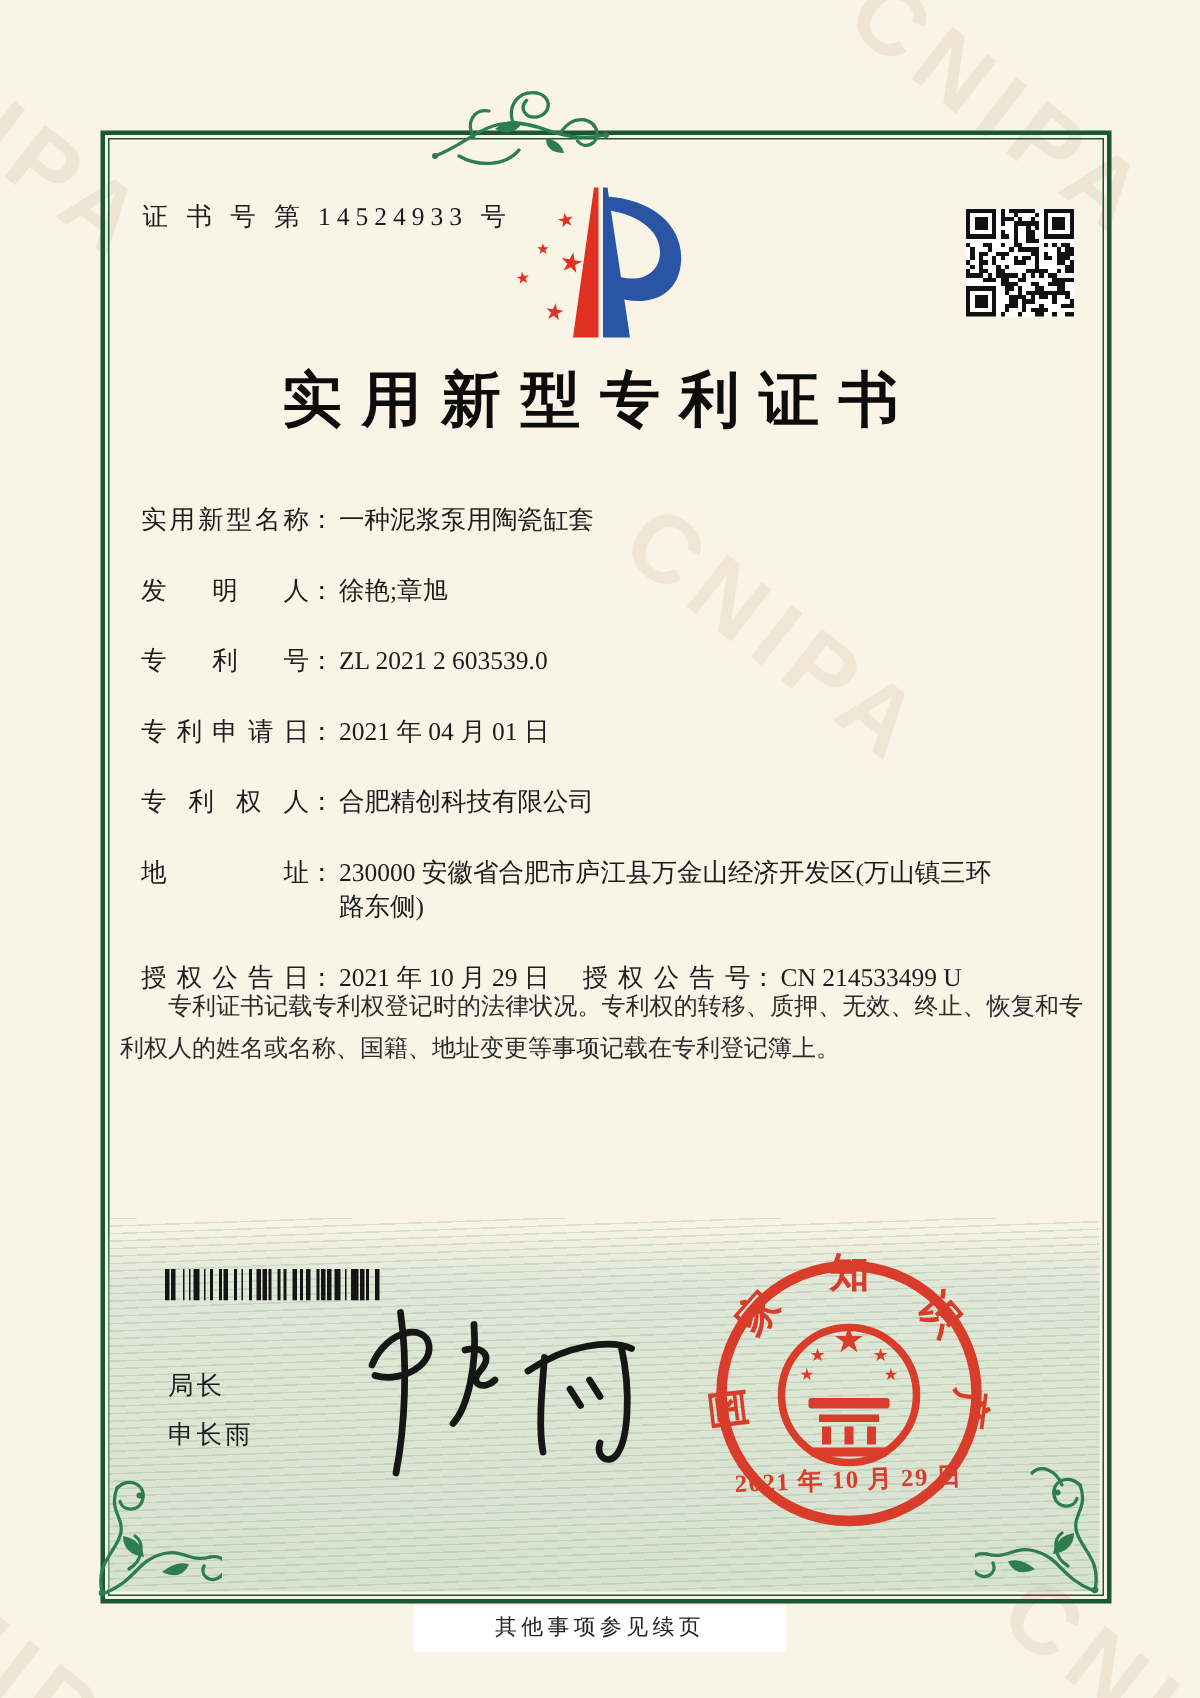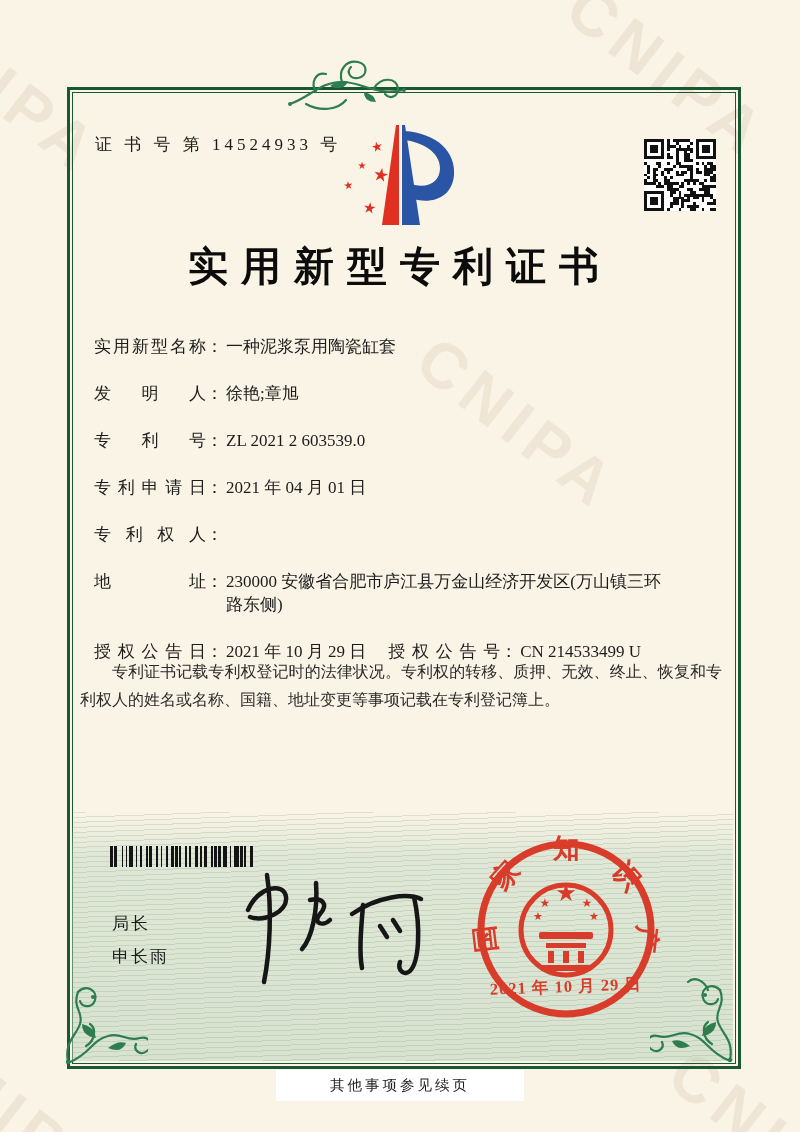"合肥精创科技有限公司" span.field-value { html: none -> <span>合肥精创科技有限公司</span> }
